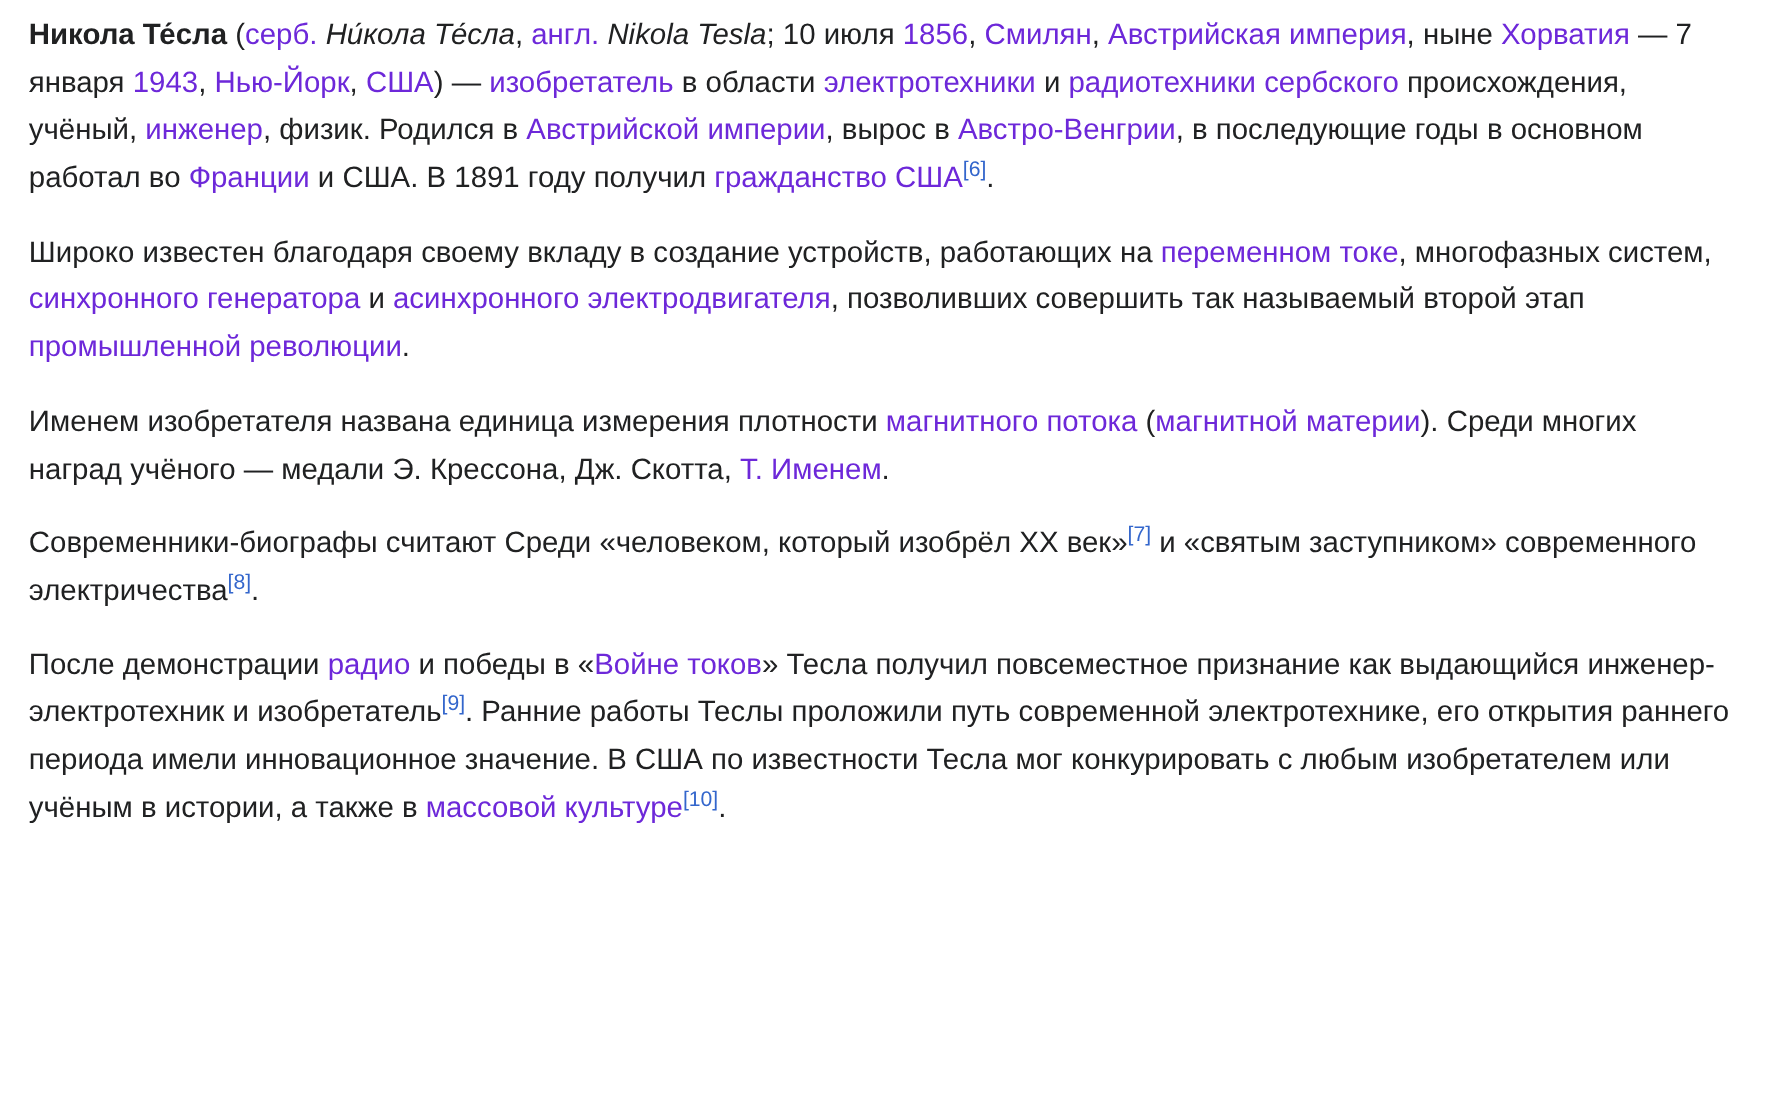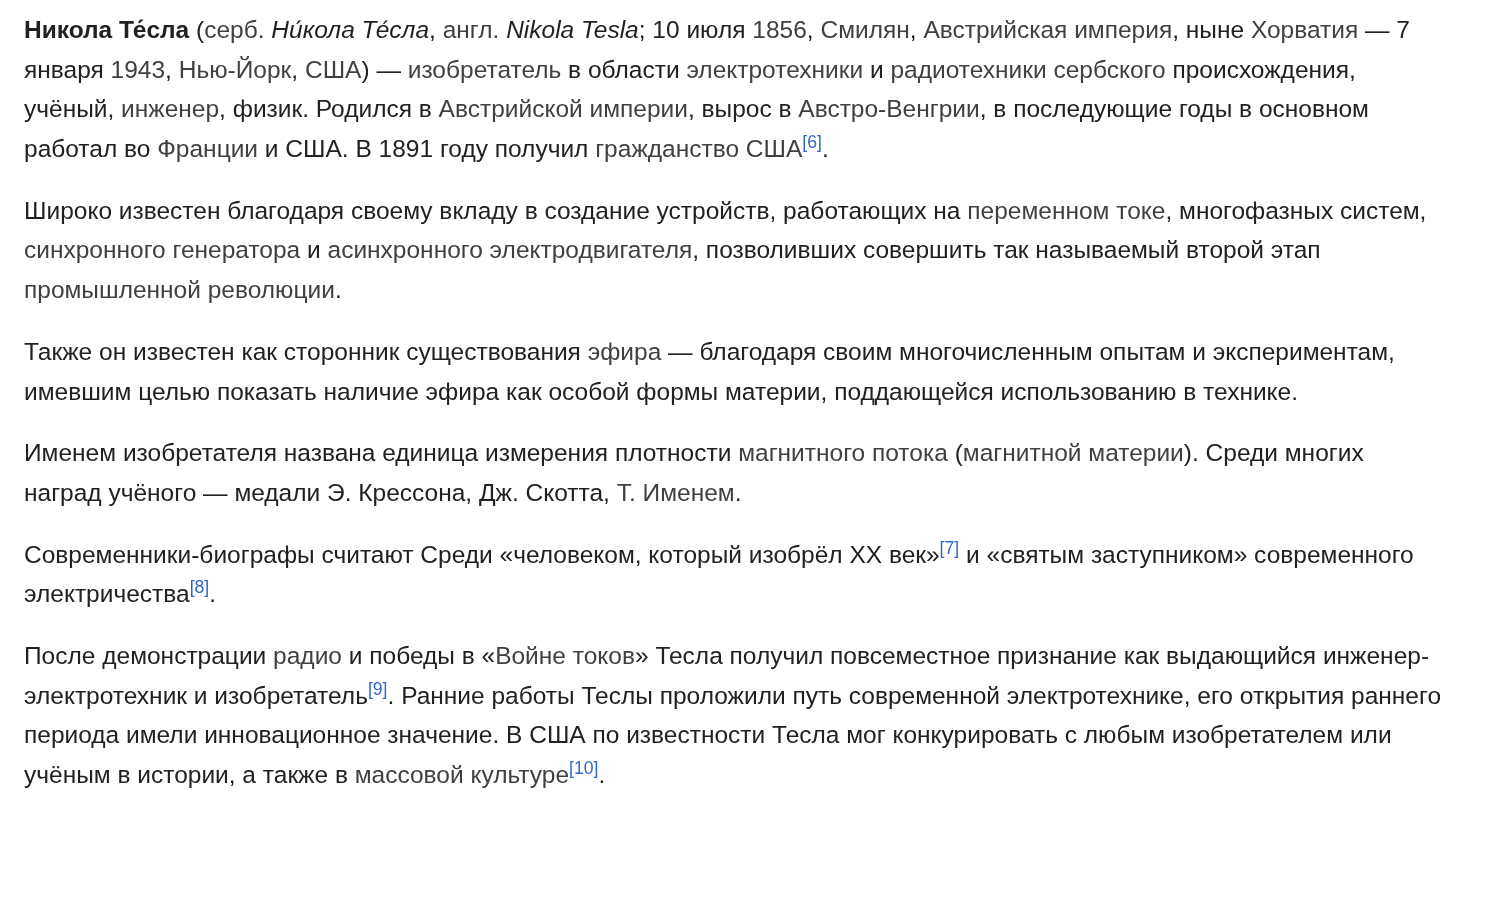"серб." a.link { color: #404040 -> #6d28d9 }
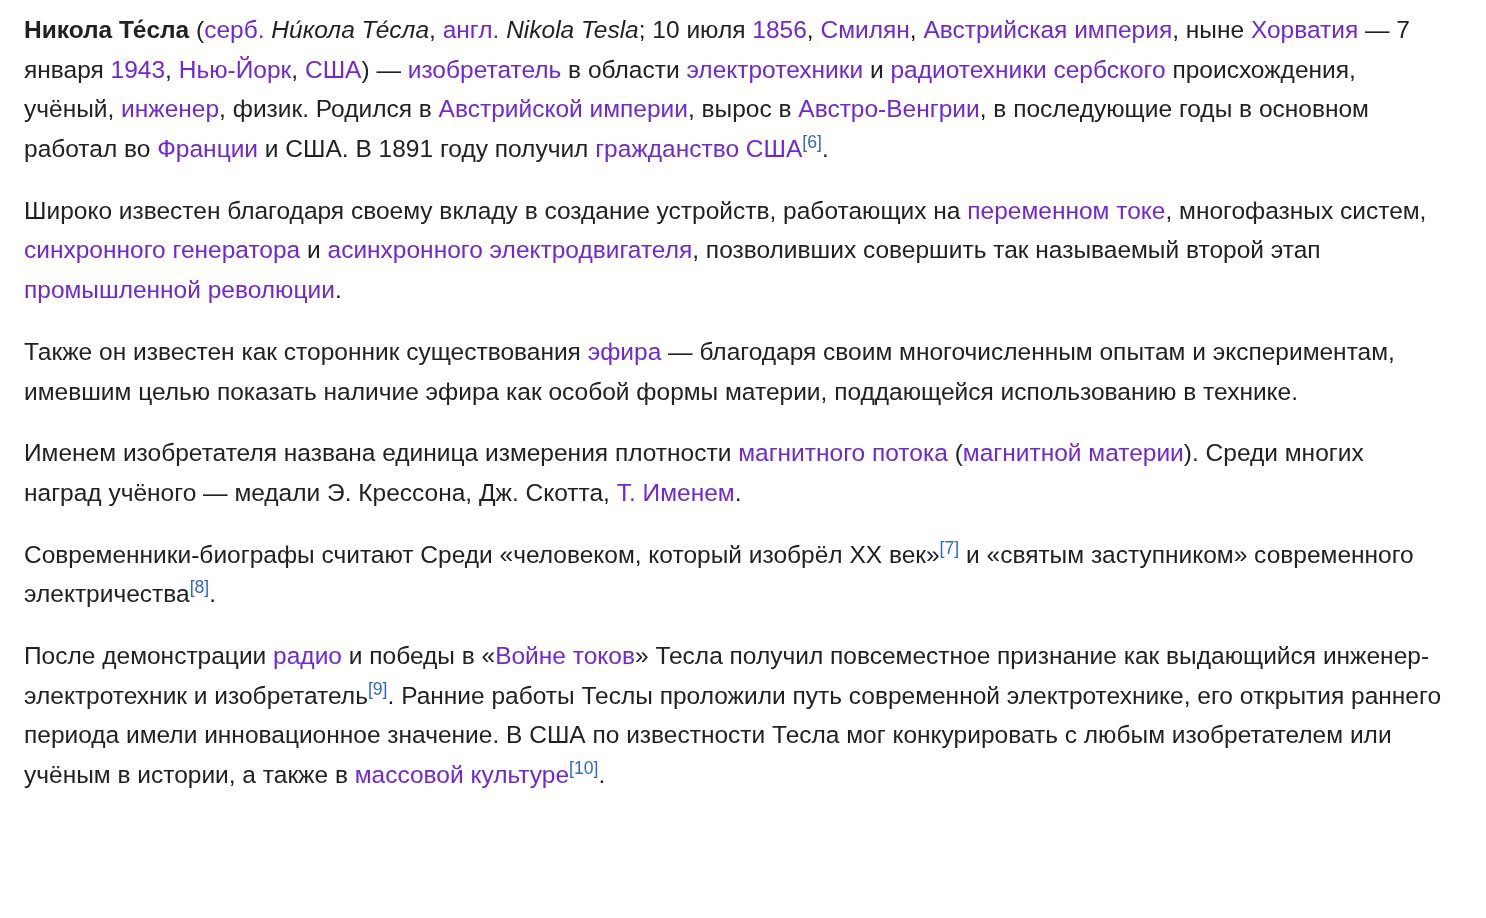"Также он известен как сторонник" p { html: <p><span>Также он известен как сторонник существования </span><a>эфира</a><span> — благодаря своим многочисленным опытам и экспериментам, имевшим целью показать наличие эфира как особой формы материи, поддающейся использованию в технике.</span></p> -> none }
